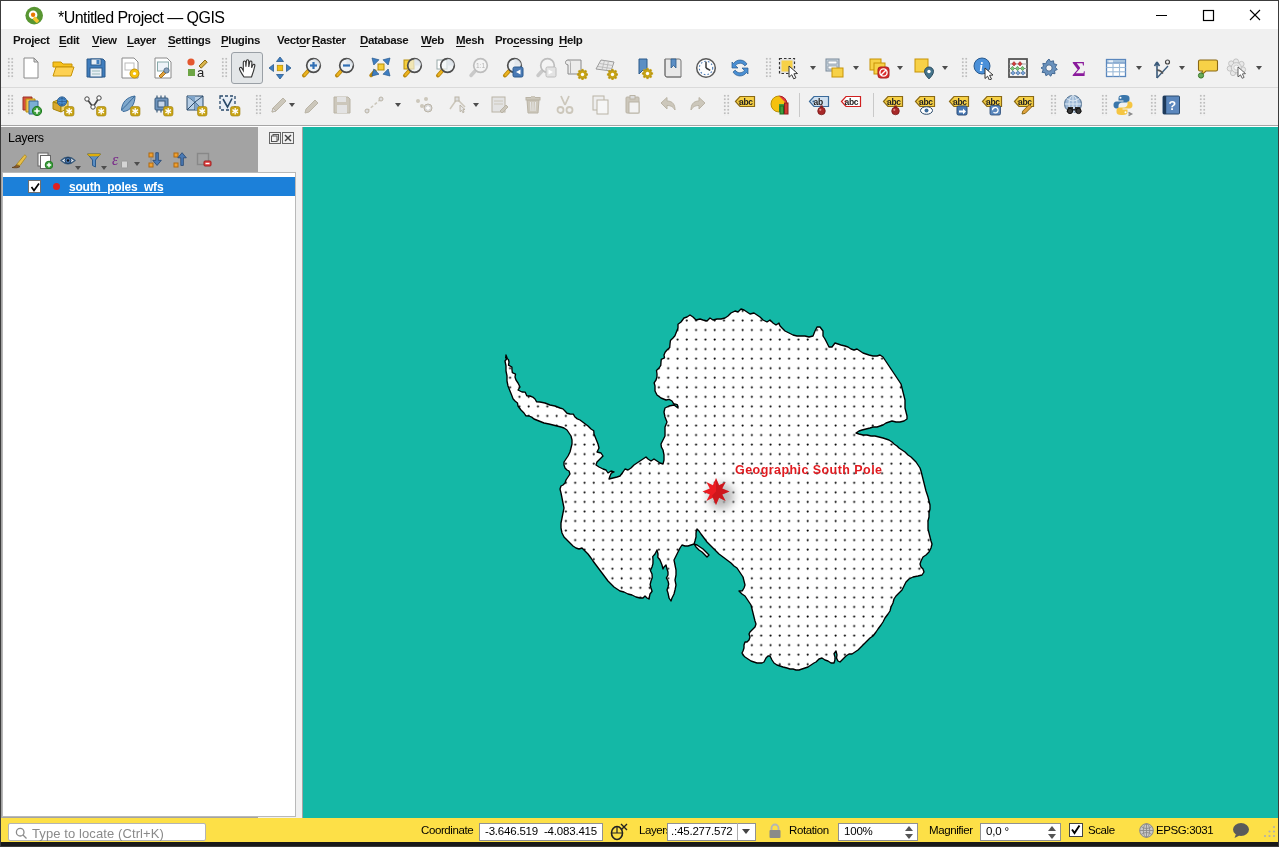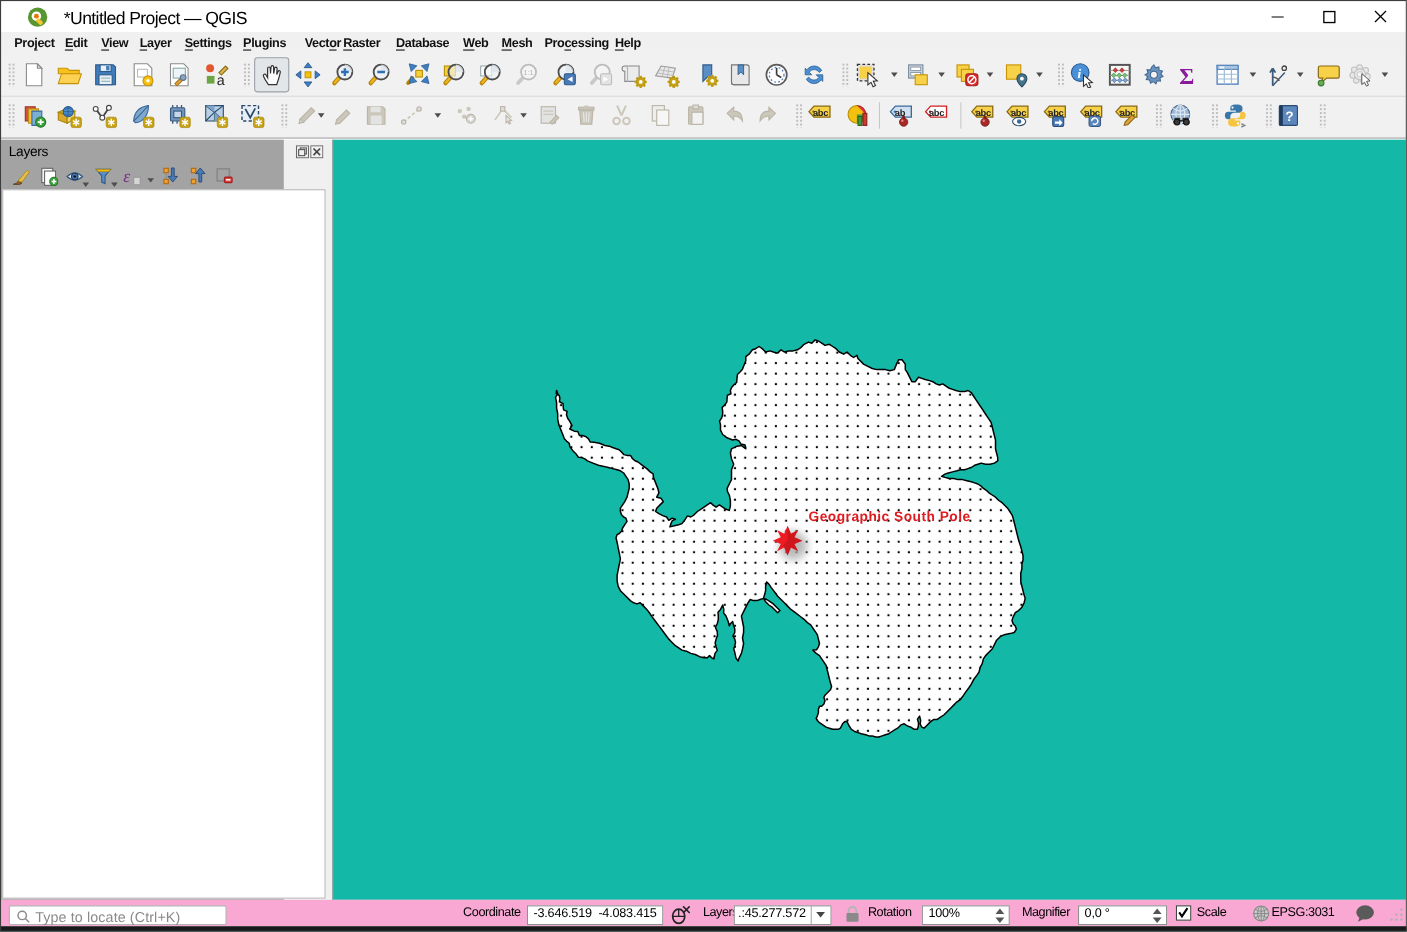"south_poles_wfs" div { html: none -> <div> <div><svg> <path></path> </svg></div> <div></div> <div>south_poles_wfs</div> </div> }
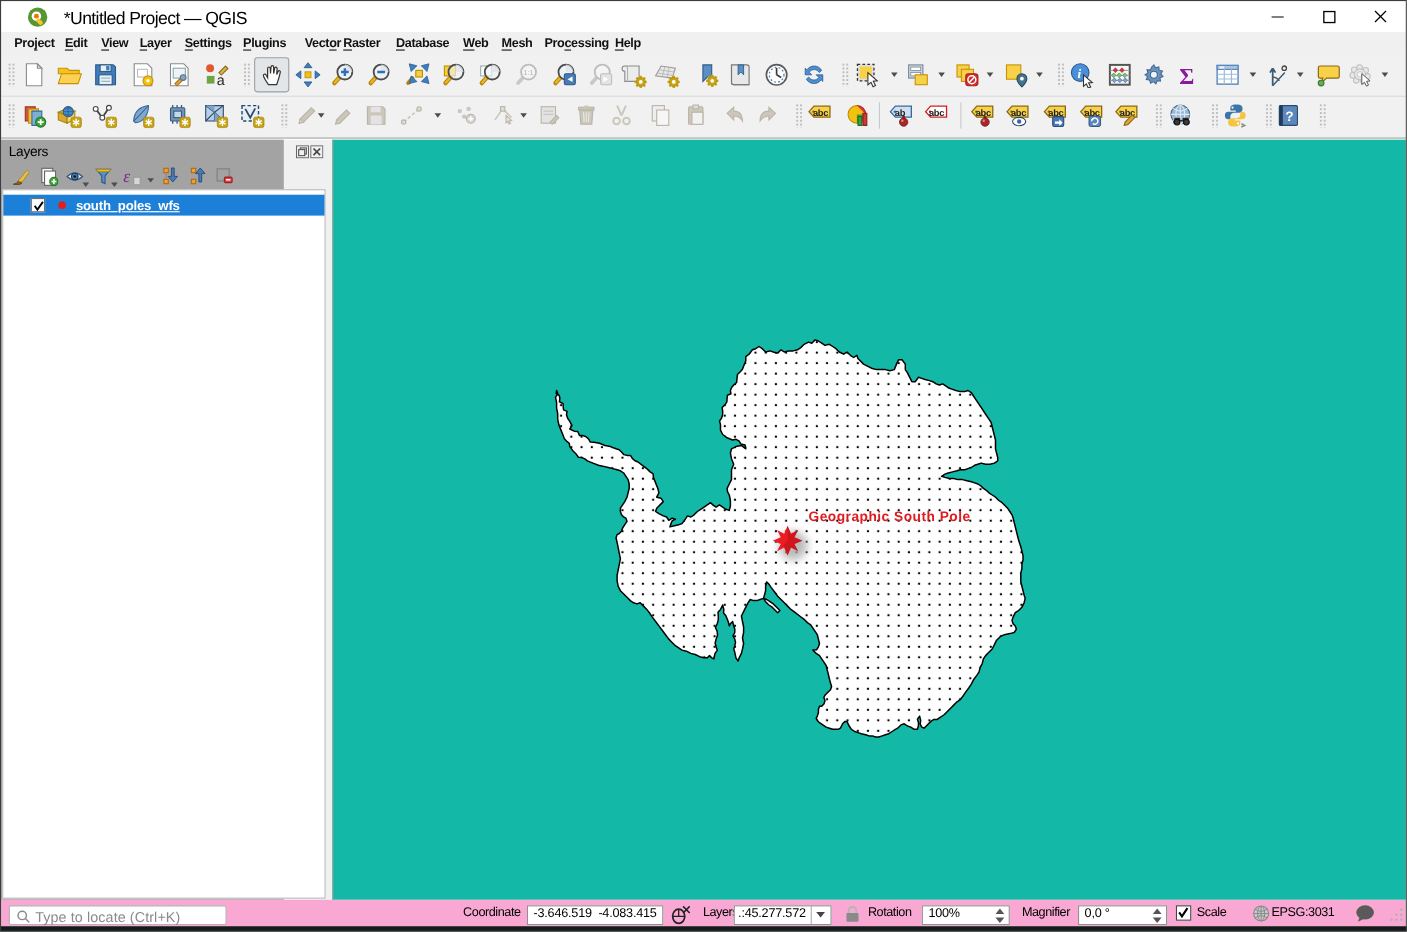"Type to locate (Ctrl+K)" #statusbar { background: #f9a8d4 -> #fde047 }
